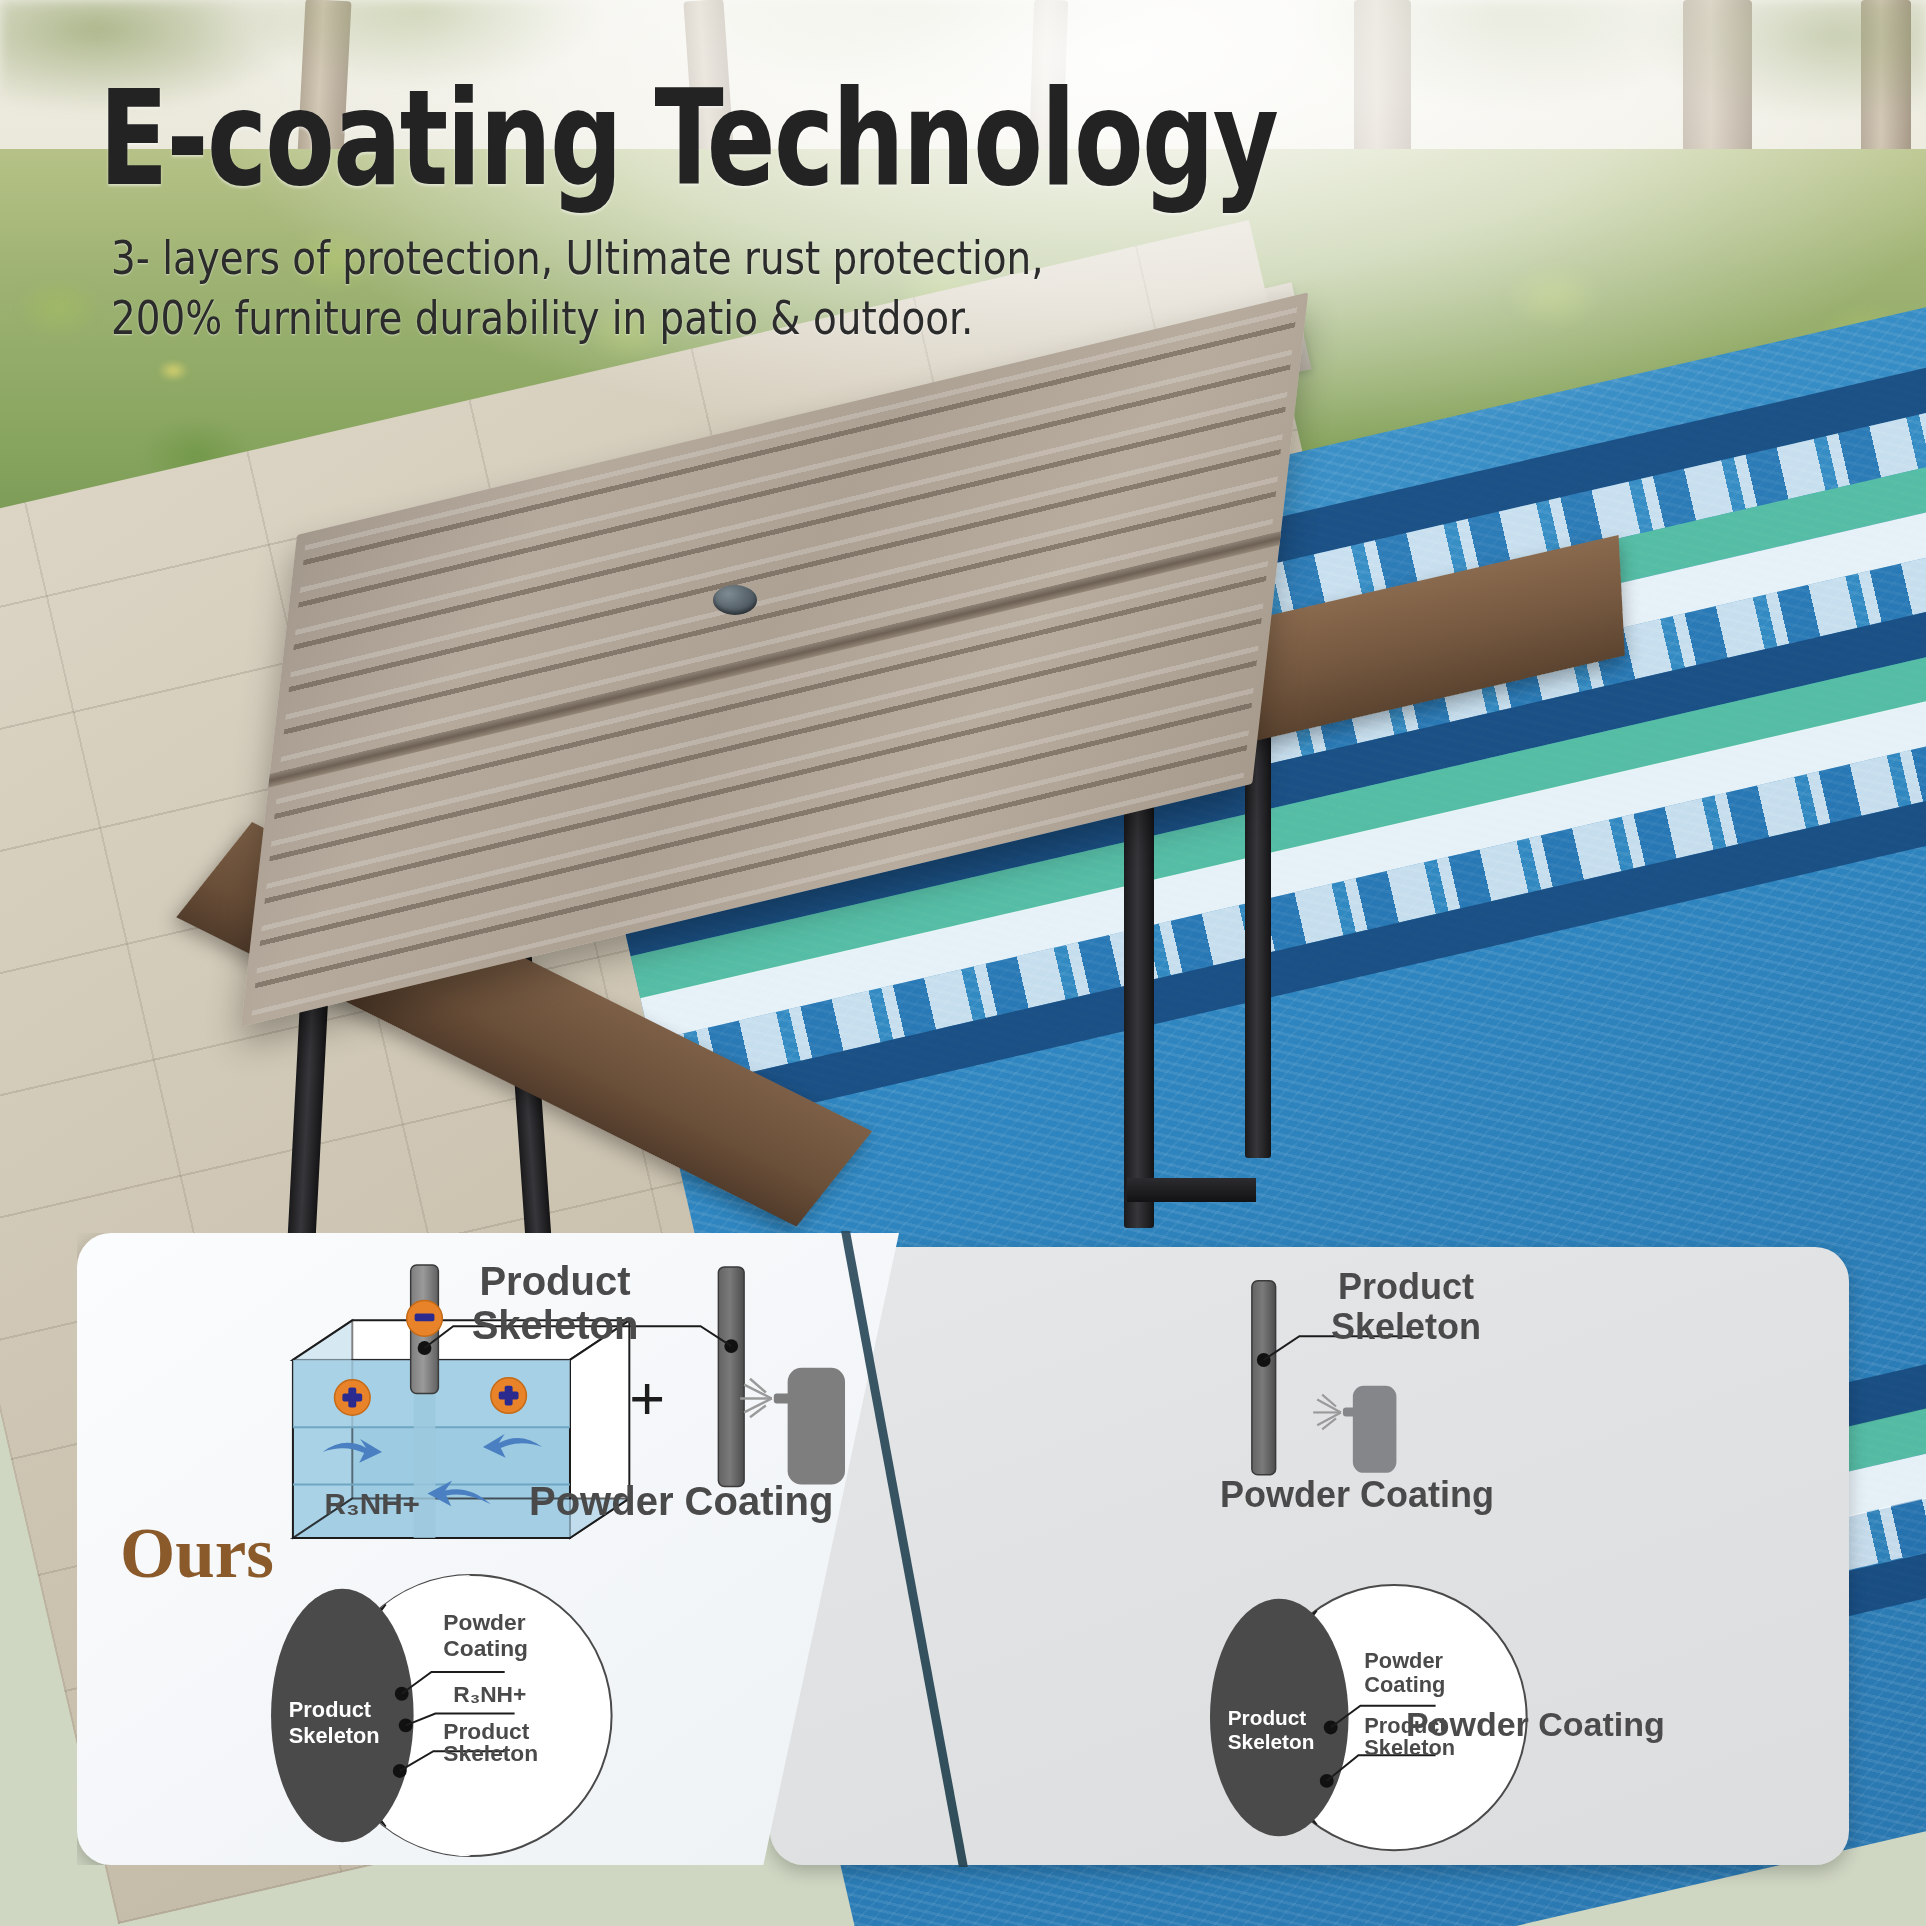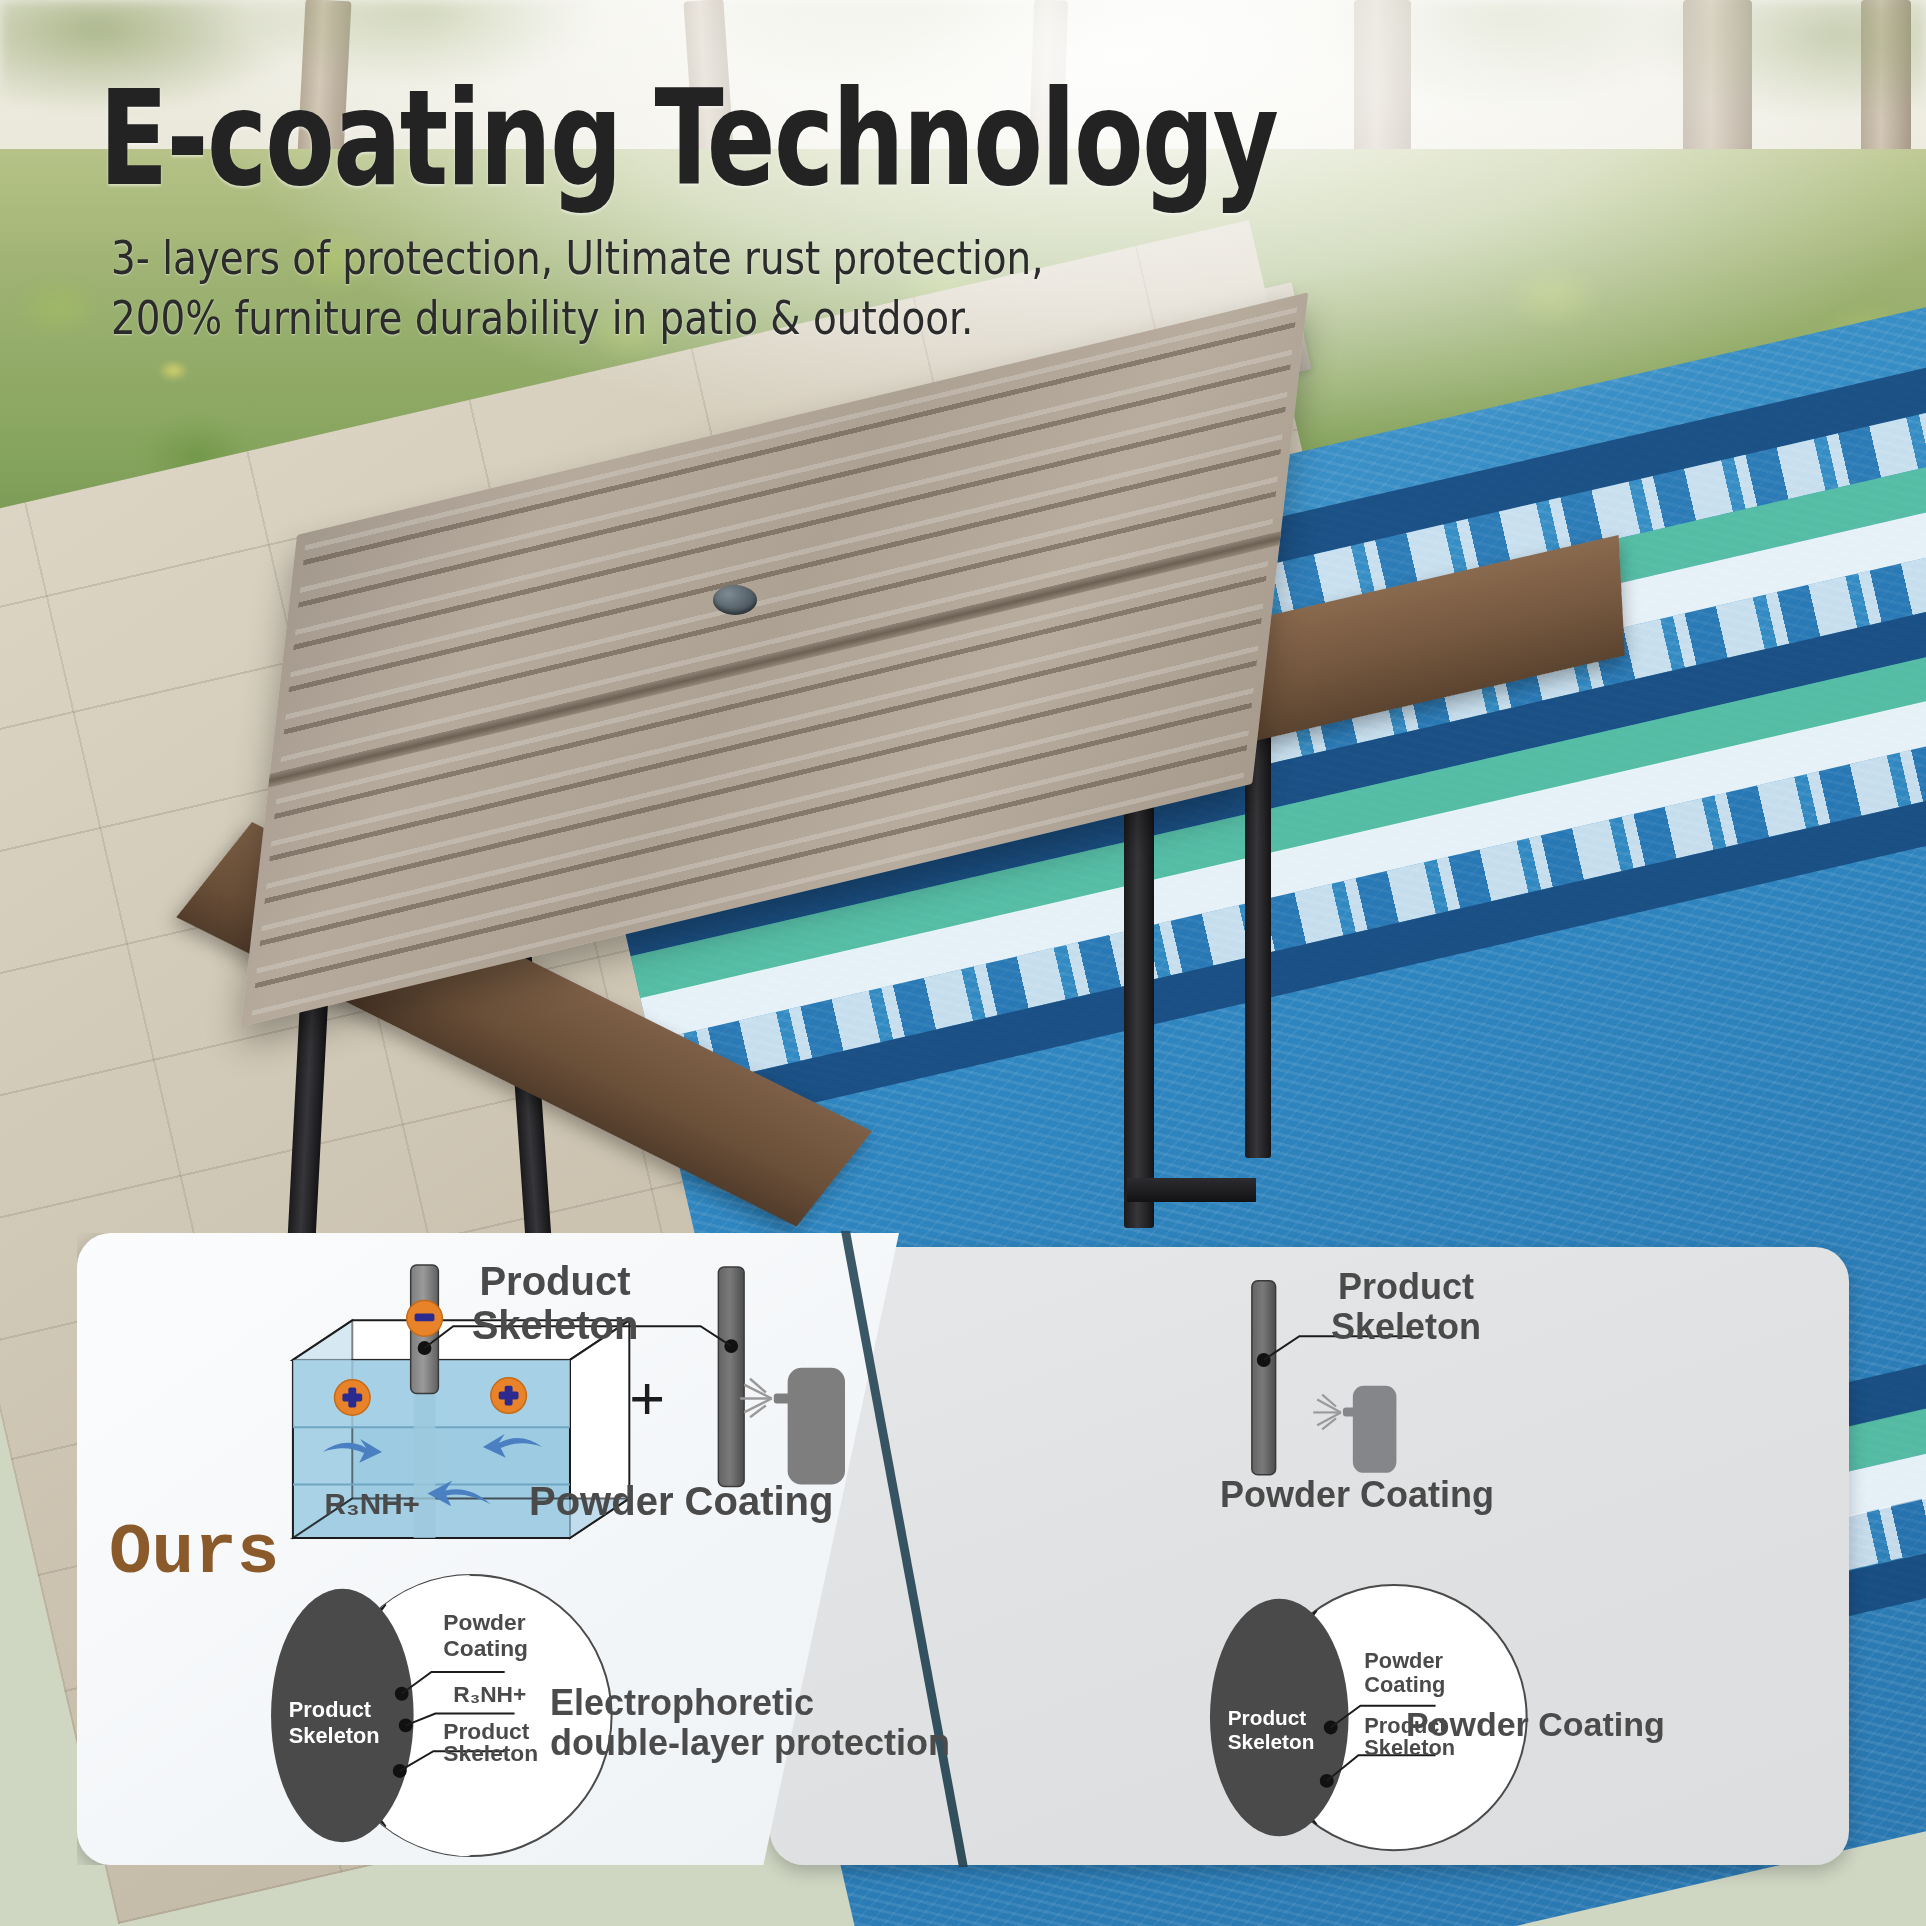"Ours" .brandlabel { font-family: Liberation Mono, monospace -> Liberation Serif, serif; margin-left: none -> 11px }
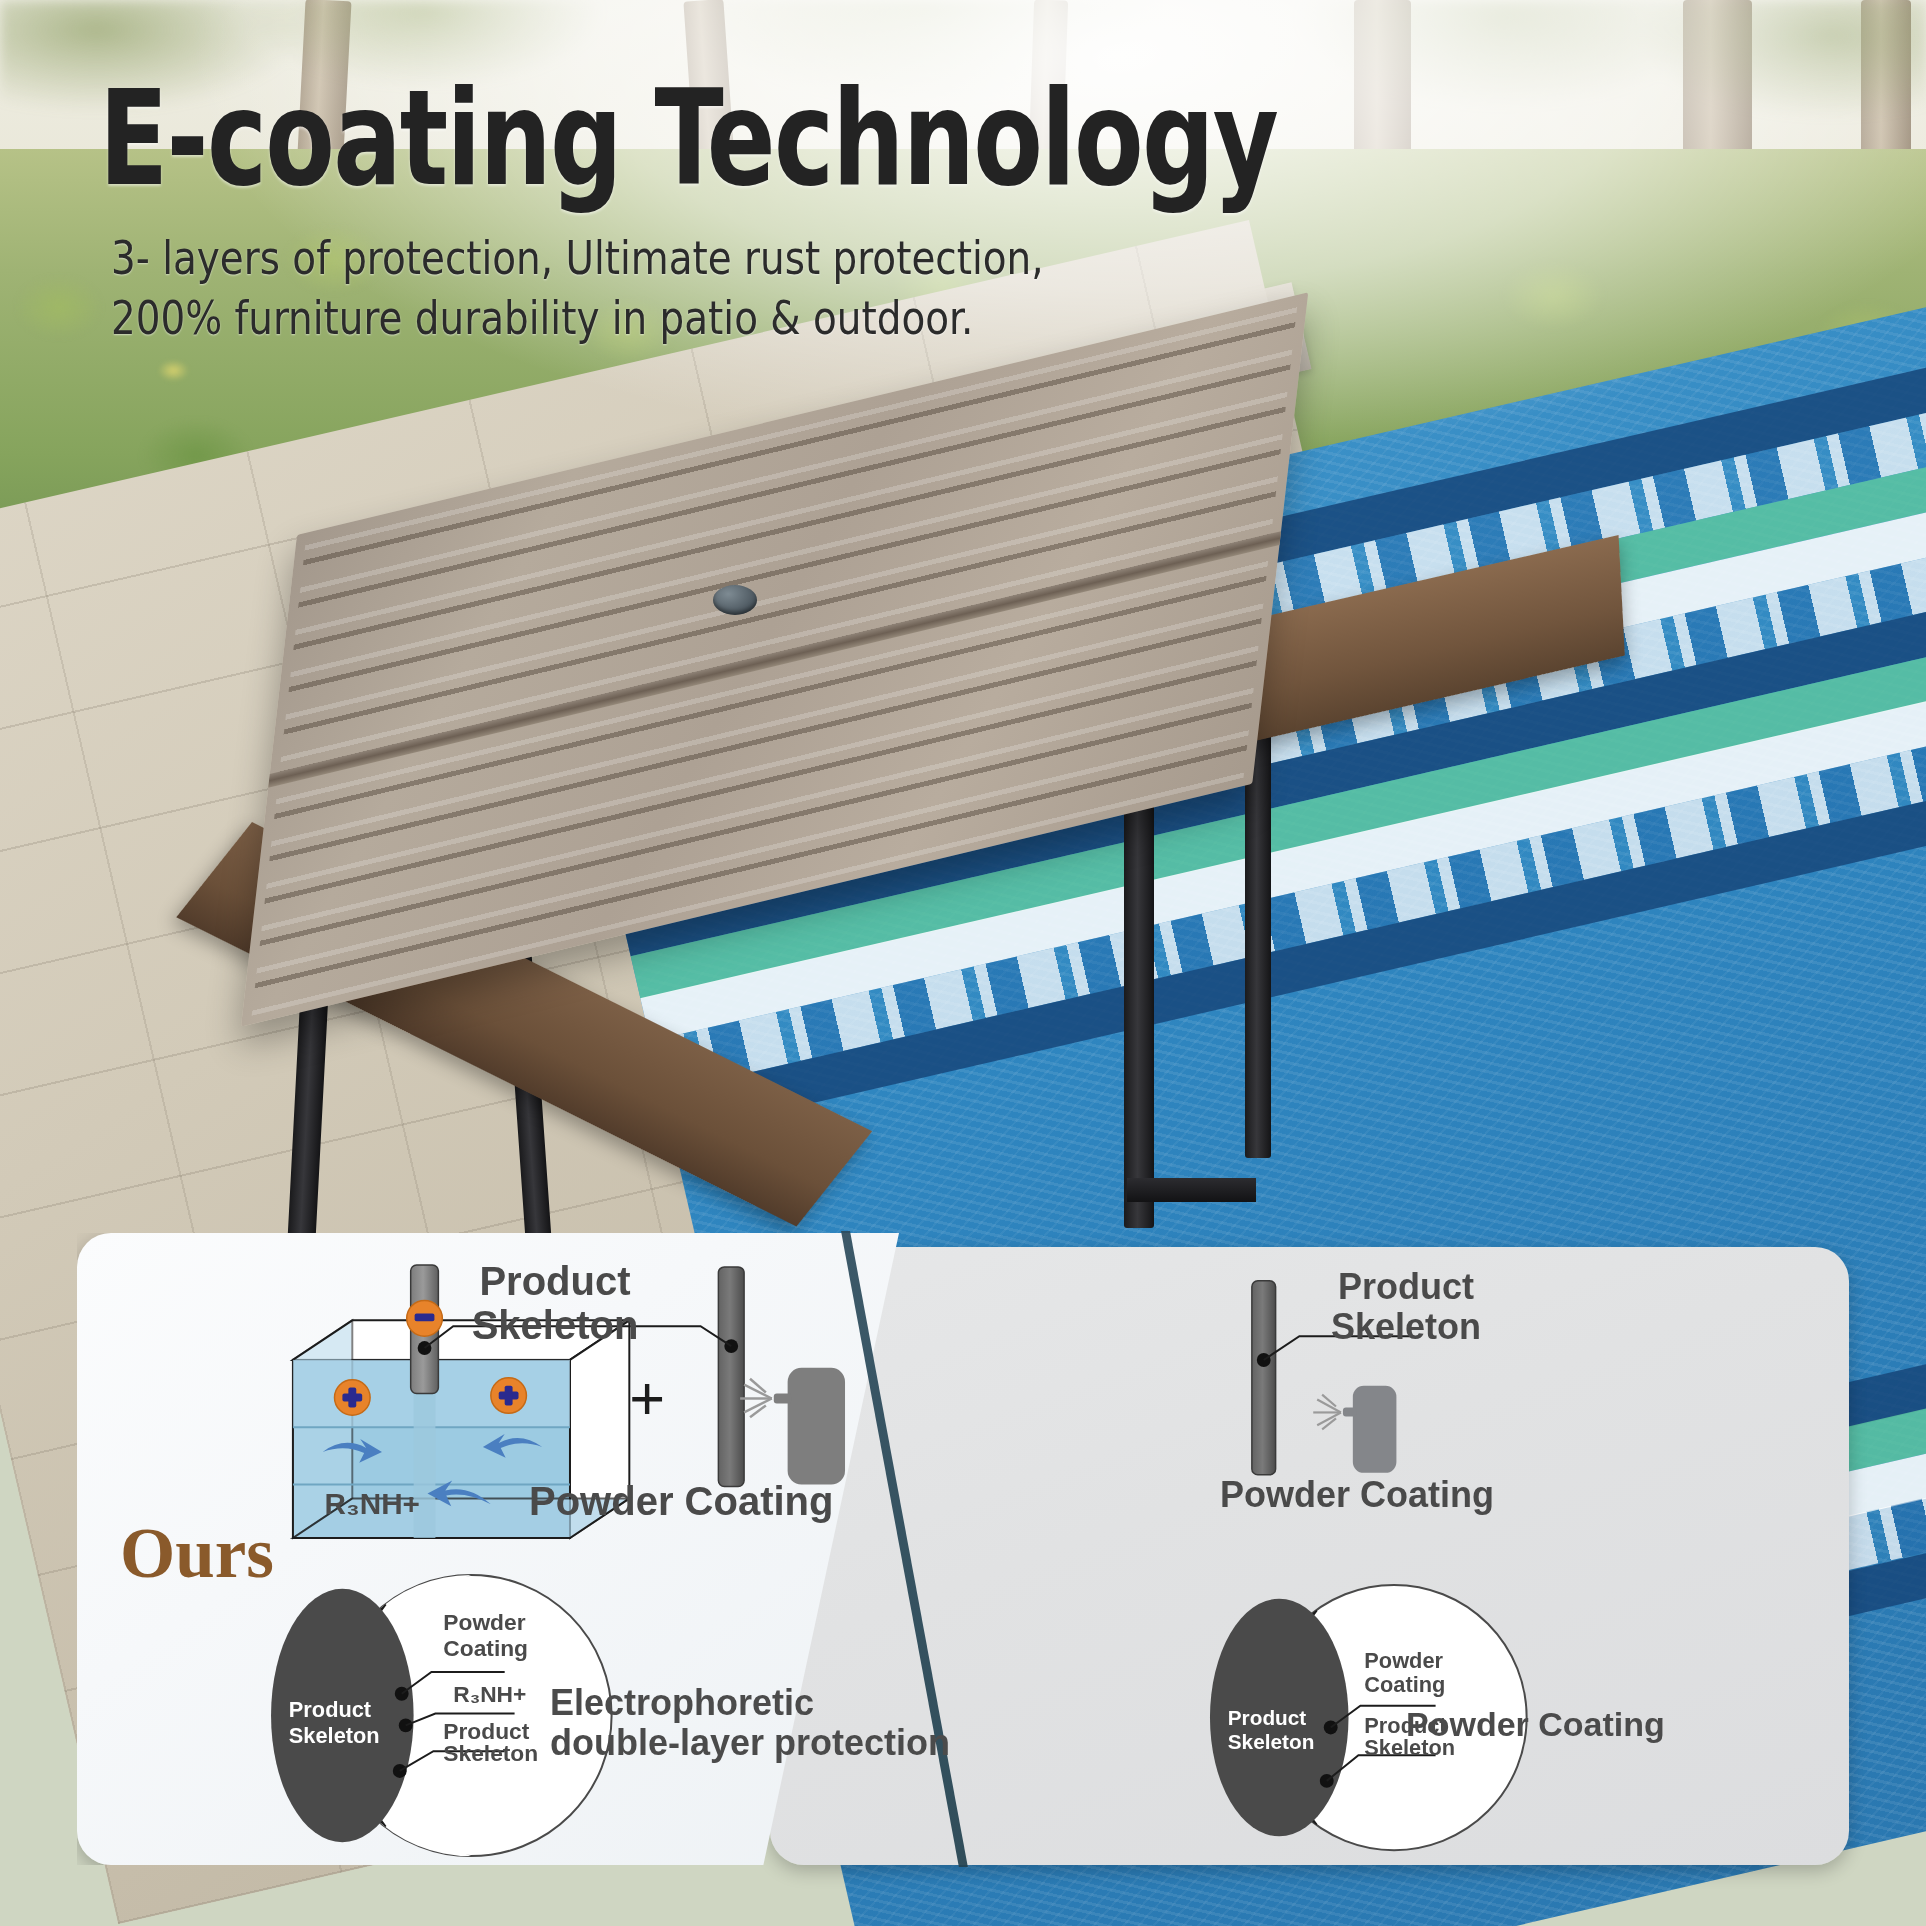"Electrophoretic" div.diag-caption { html: <div> <div>Electrophoretic</div> <div>double-layer protection</div> </div> -> none }
